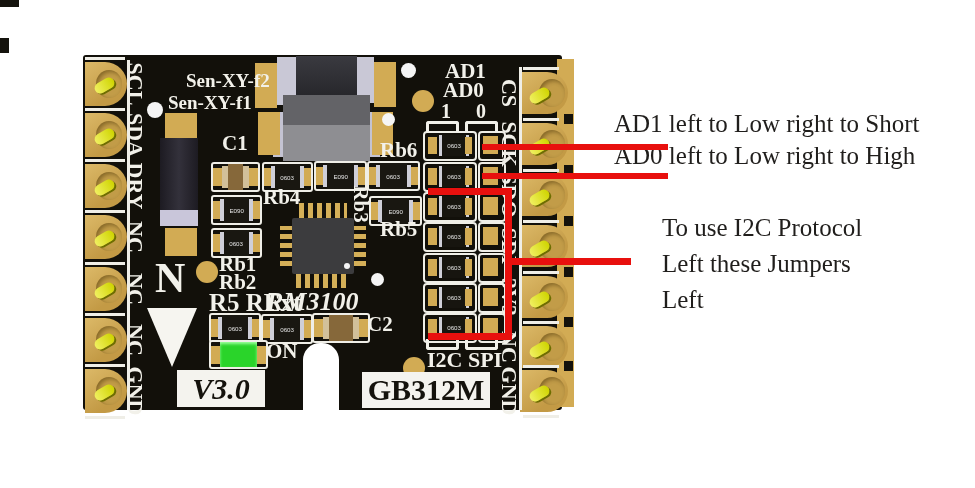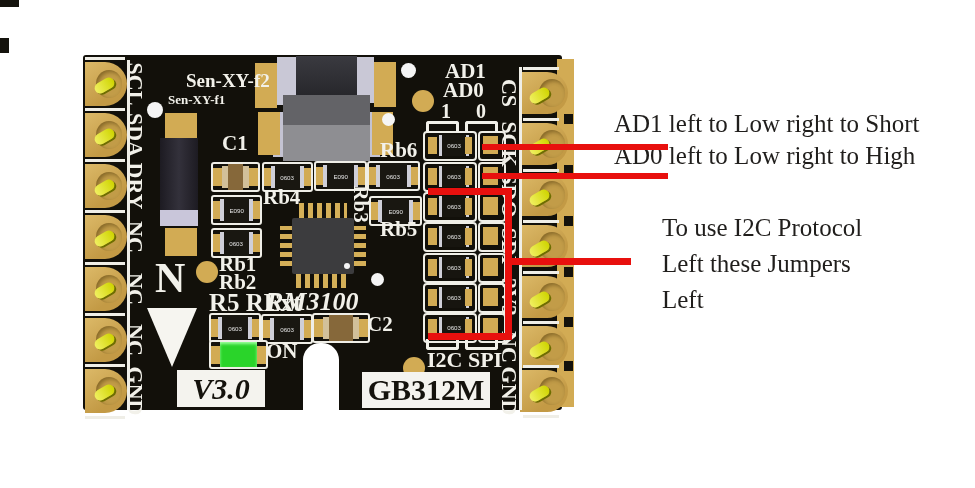"Sen-XY-f1" div.silk { font-size: 13px -> 19px }
